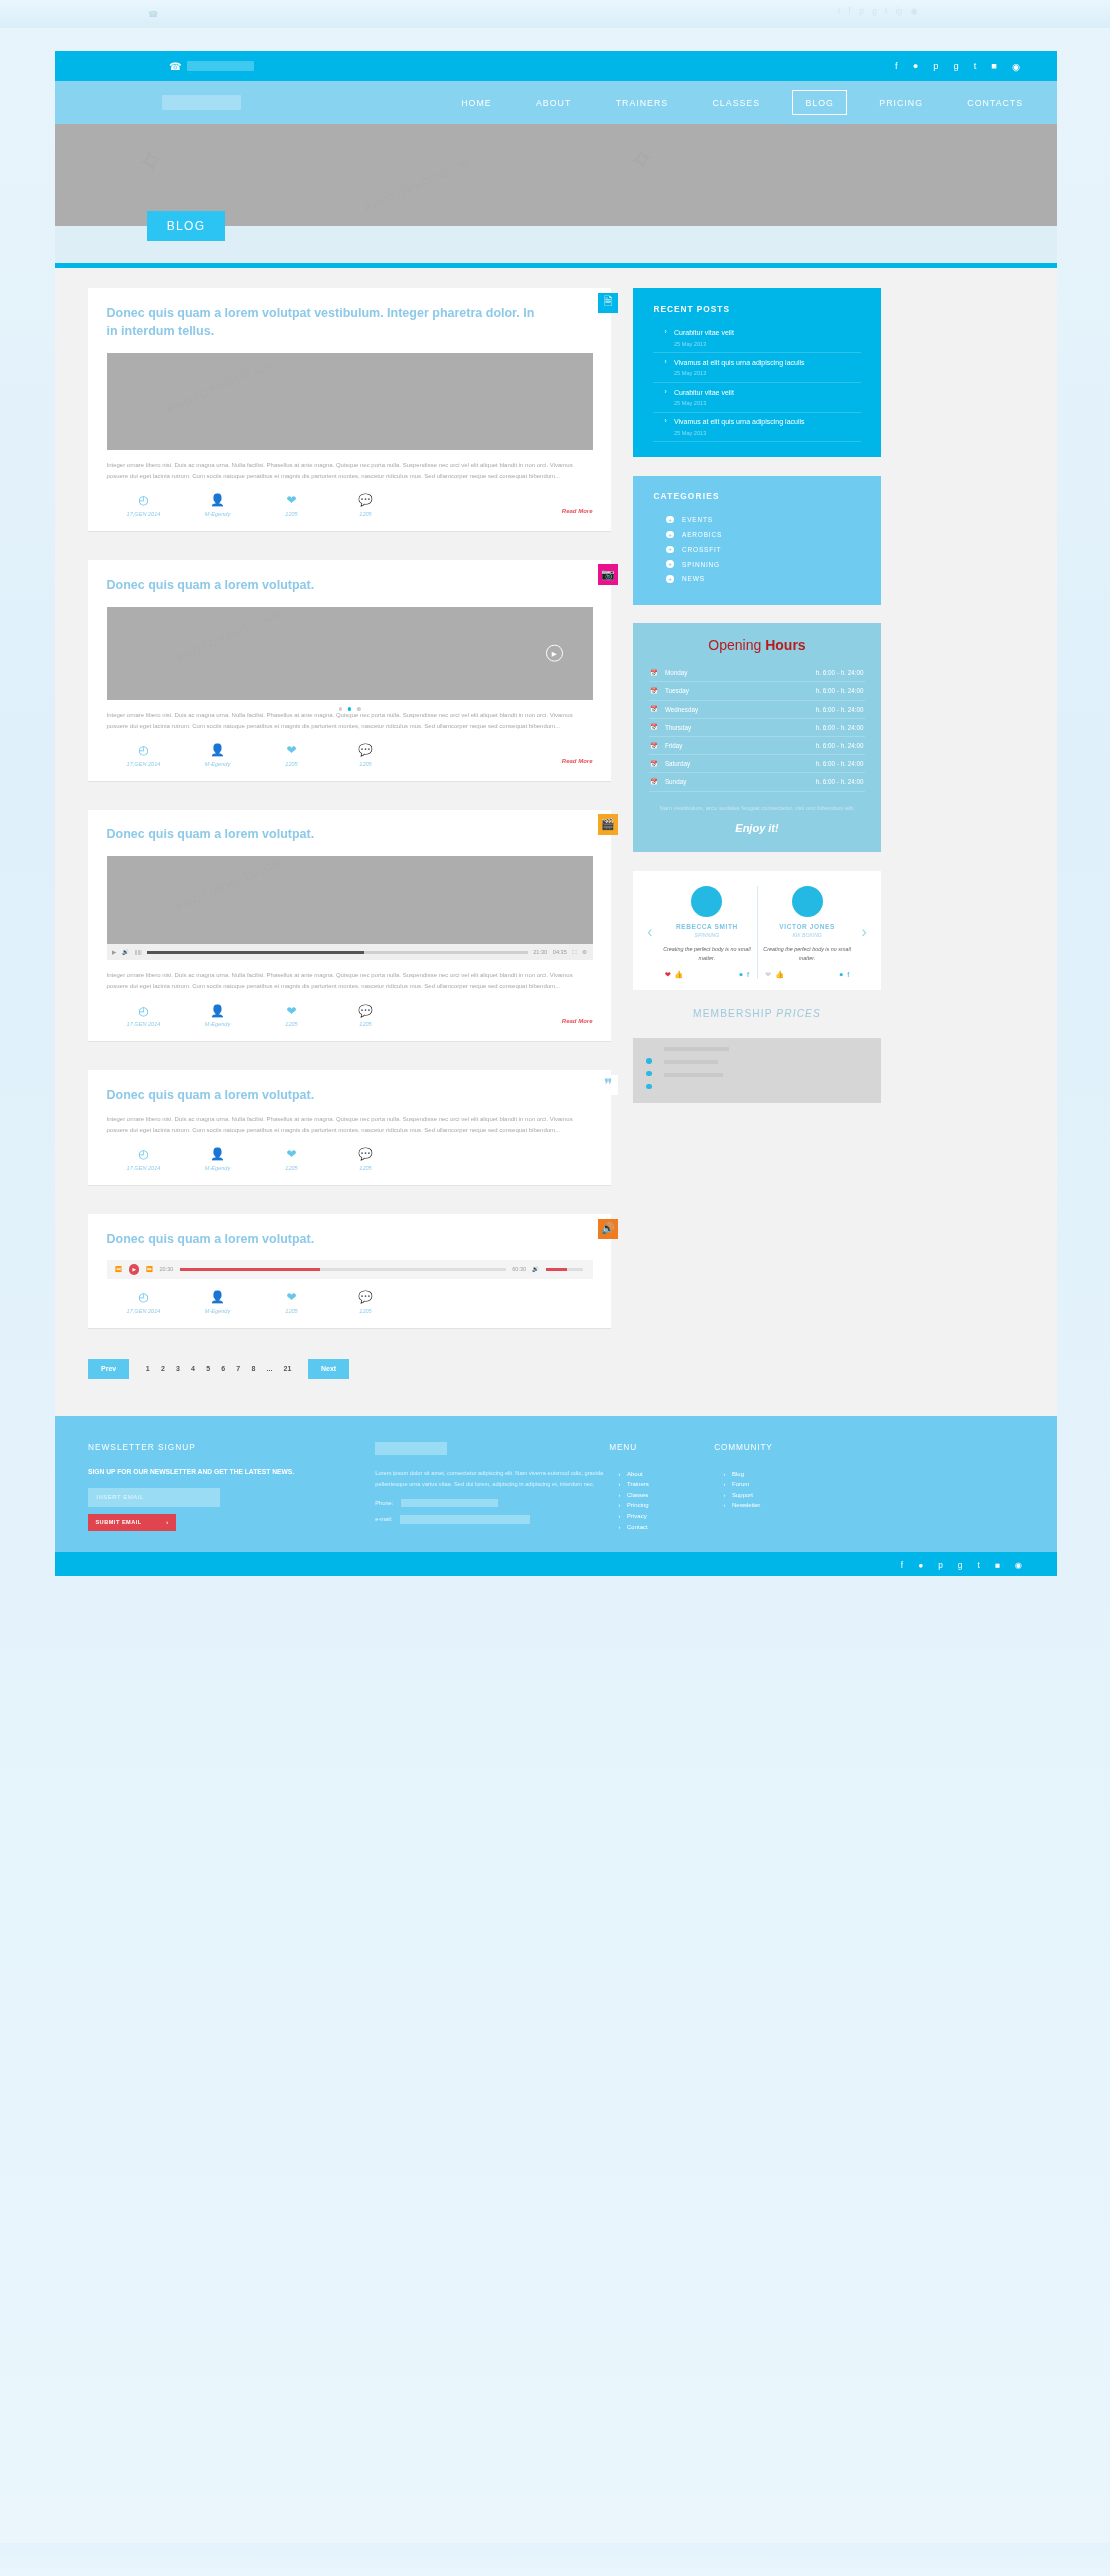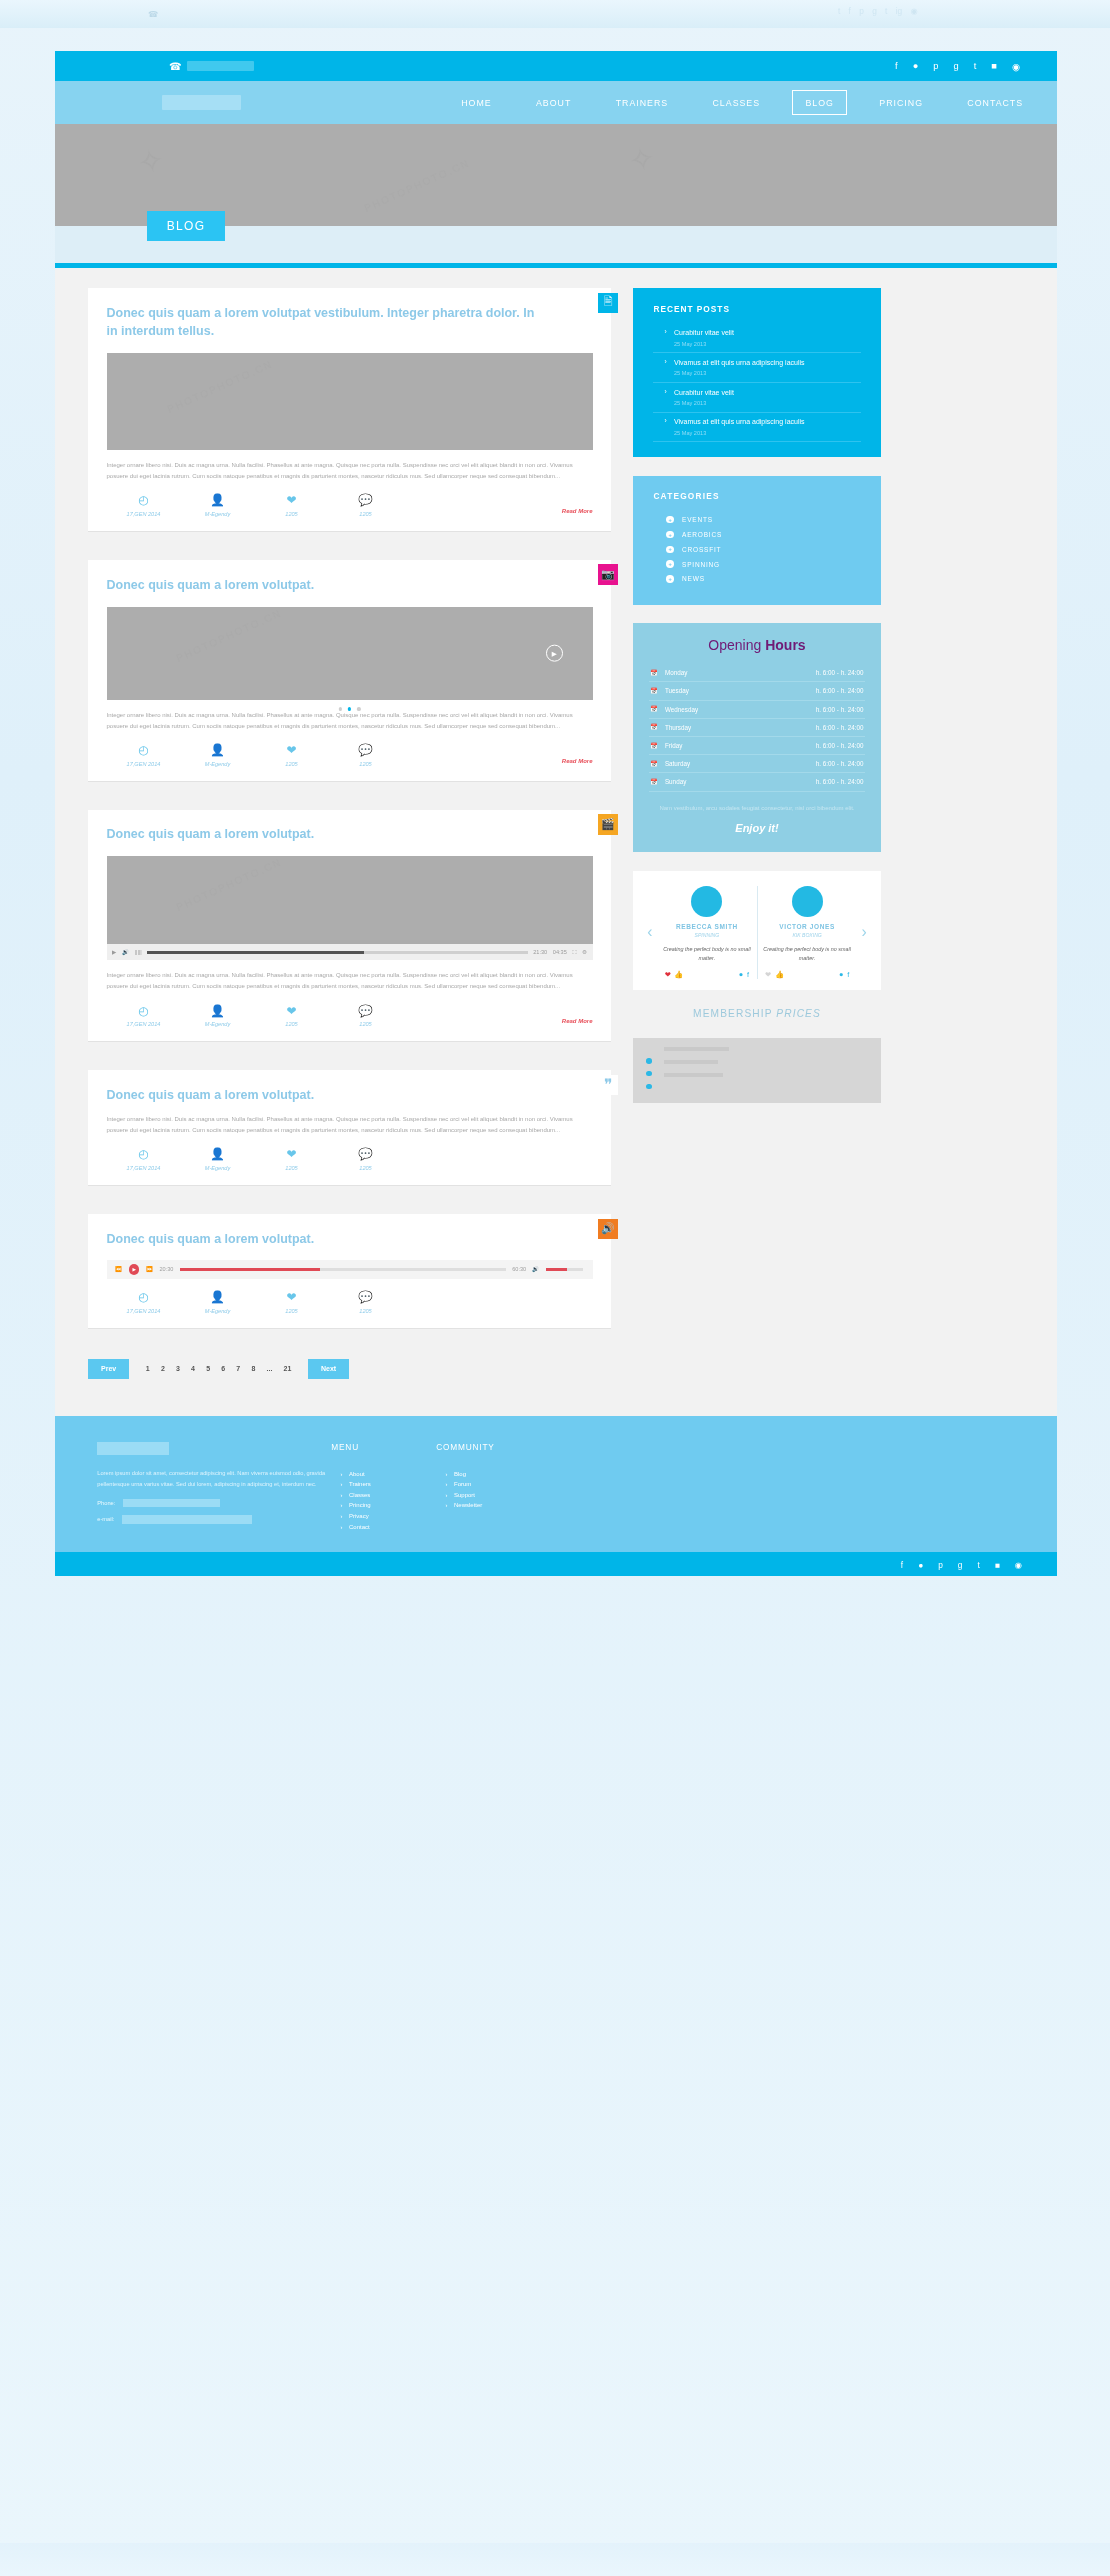"Opening Hours" .w-hours h3 { color: #701a75 -> #b91c1c }
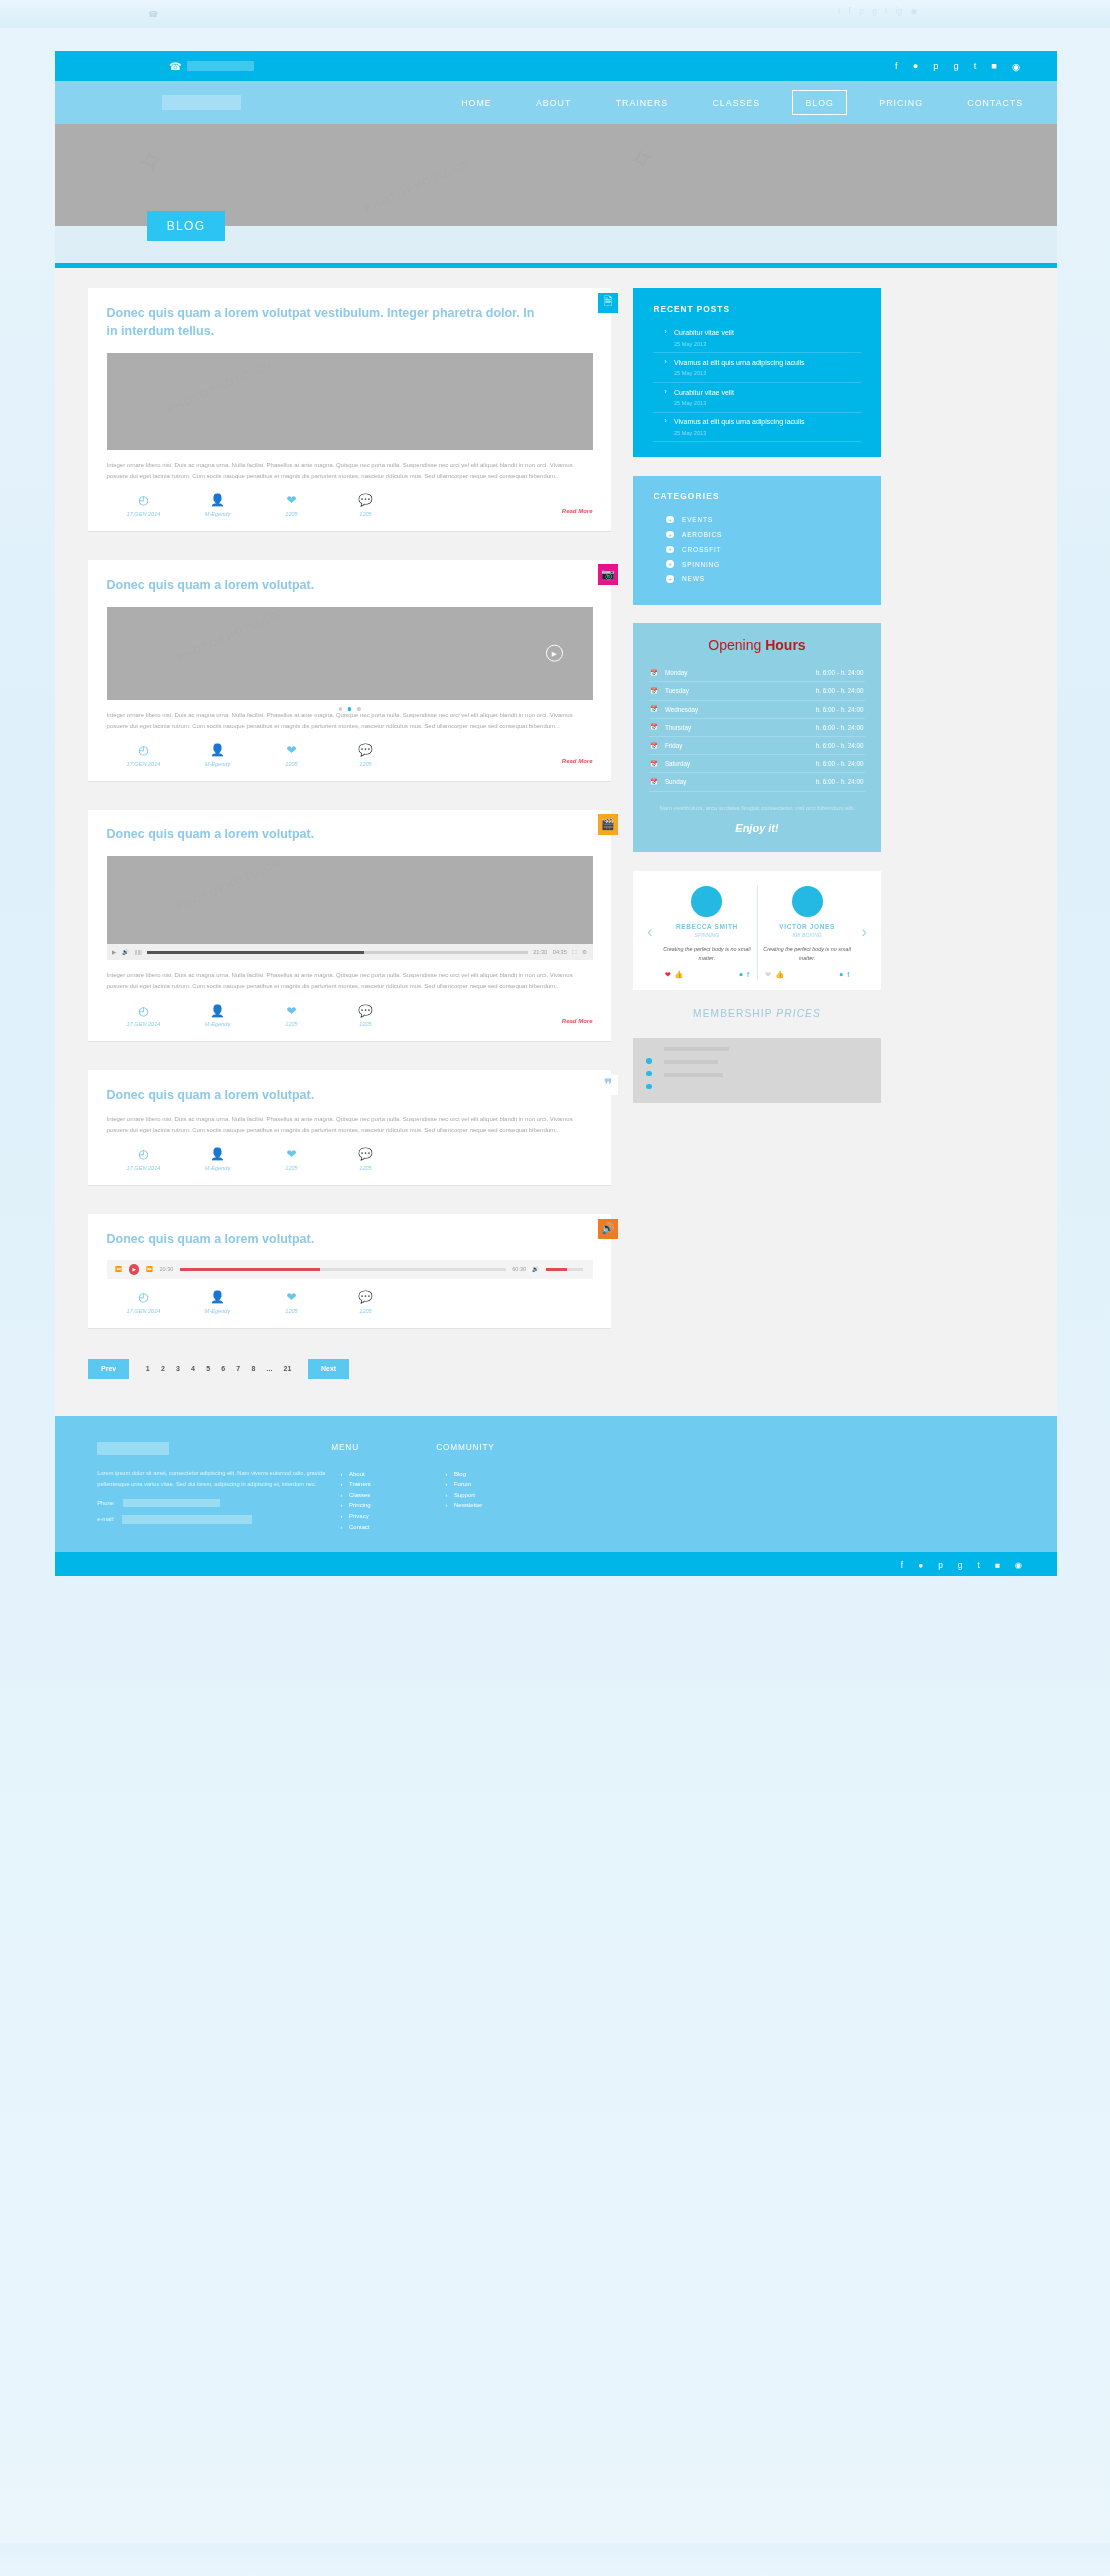"NEWSLETTER SIGNUP" div.f-news { html: none -> <div> <h4>NEWSLETTER SIGNUP</h4> <div>SIGN UP FOR OUR NEWSLETTER AND GET THE LATEST NEWS.</div> <div>INSERT EMAIL</div> <div> <span>SUBMIT EMAIL</span> <span>›</span> </div> </div> }
